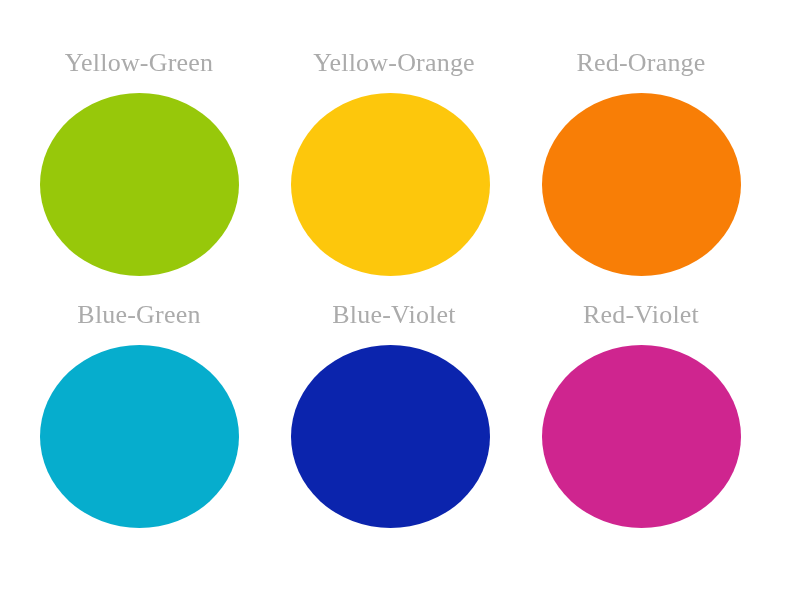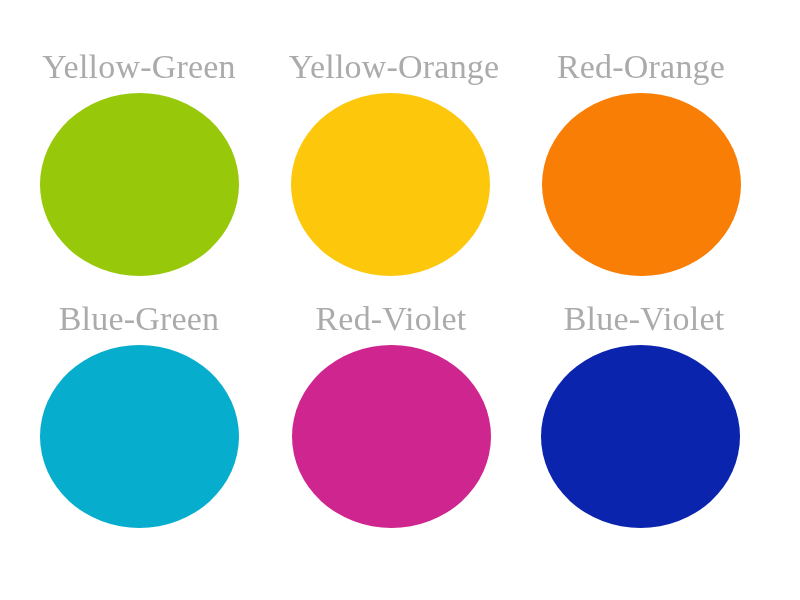"Yellow-Green" .swatch-label { font-size: 34px -> 26px }
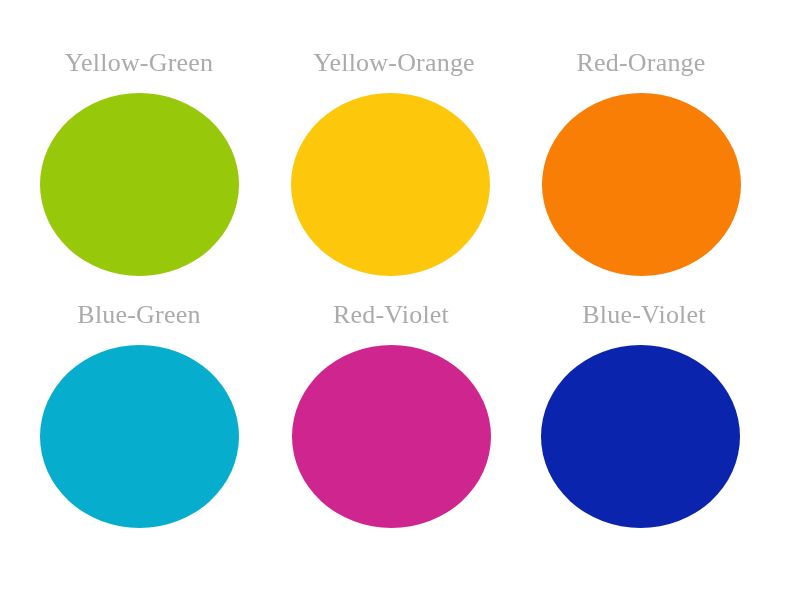"Red-Violet" div.swatch-cell { order: before "Blue-Violet" -> after "Blue-Violet" }
